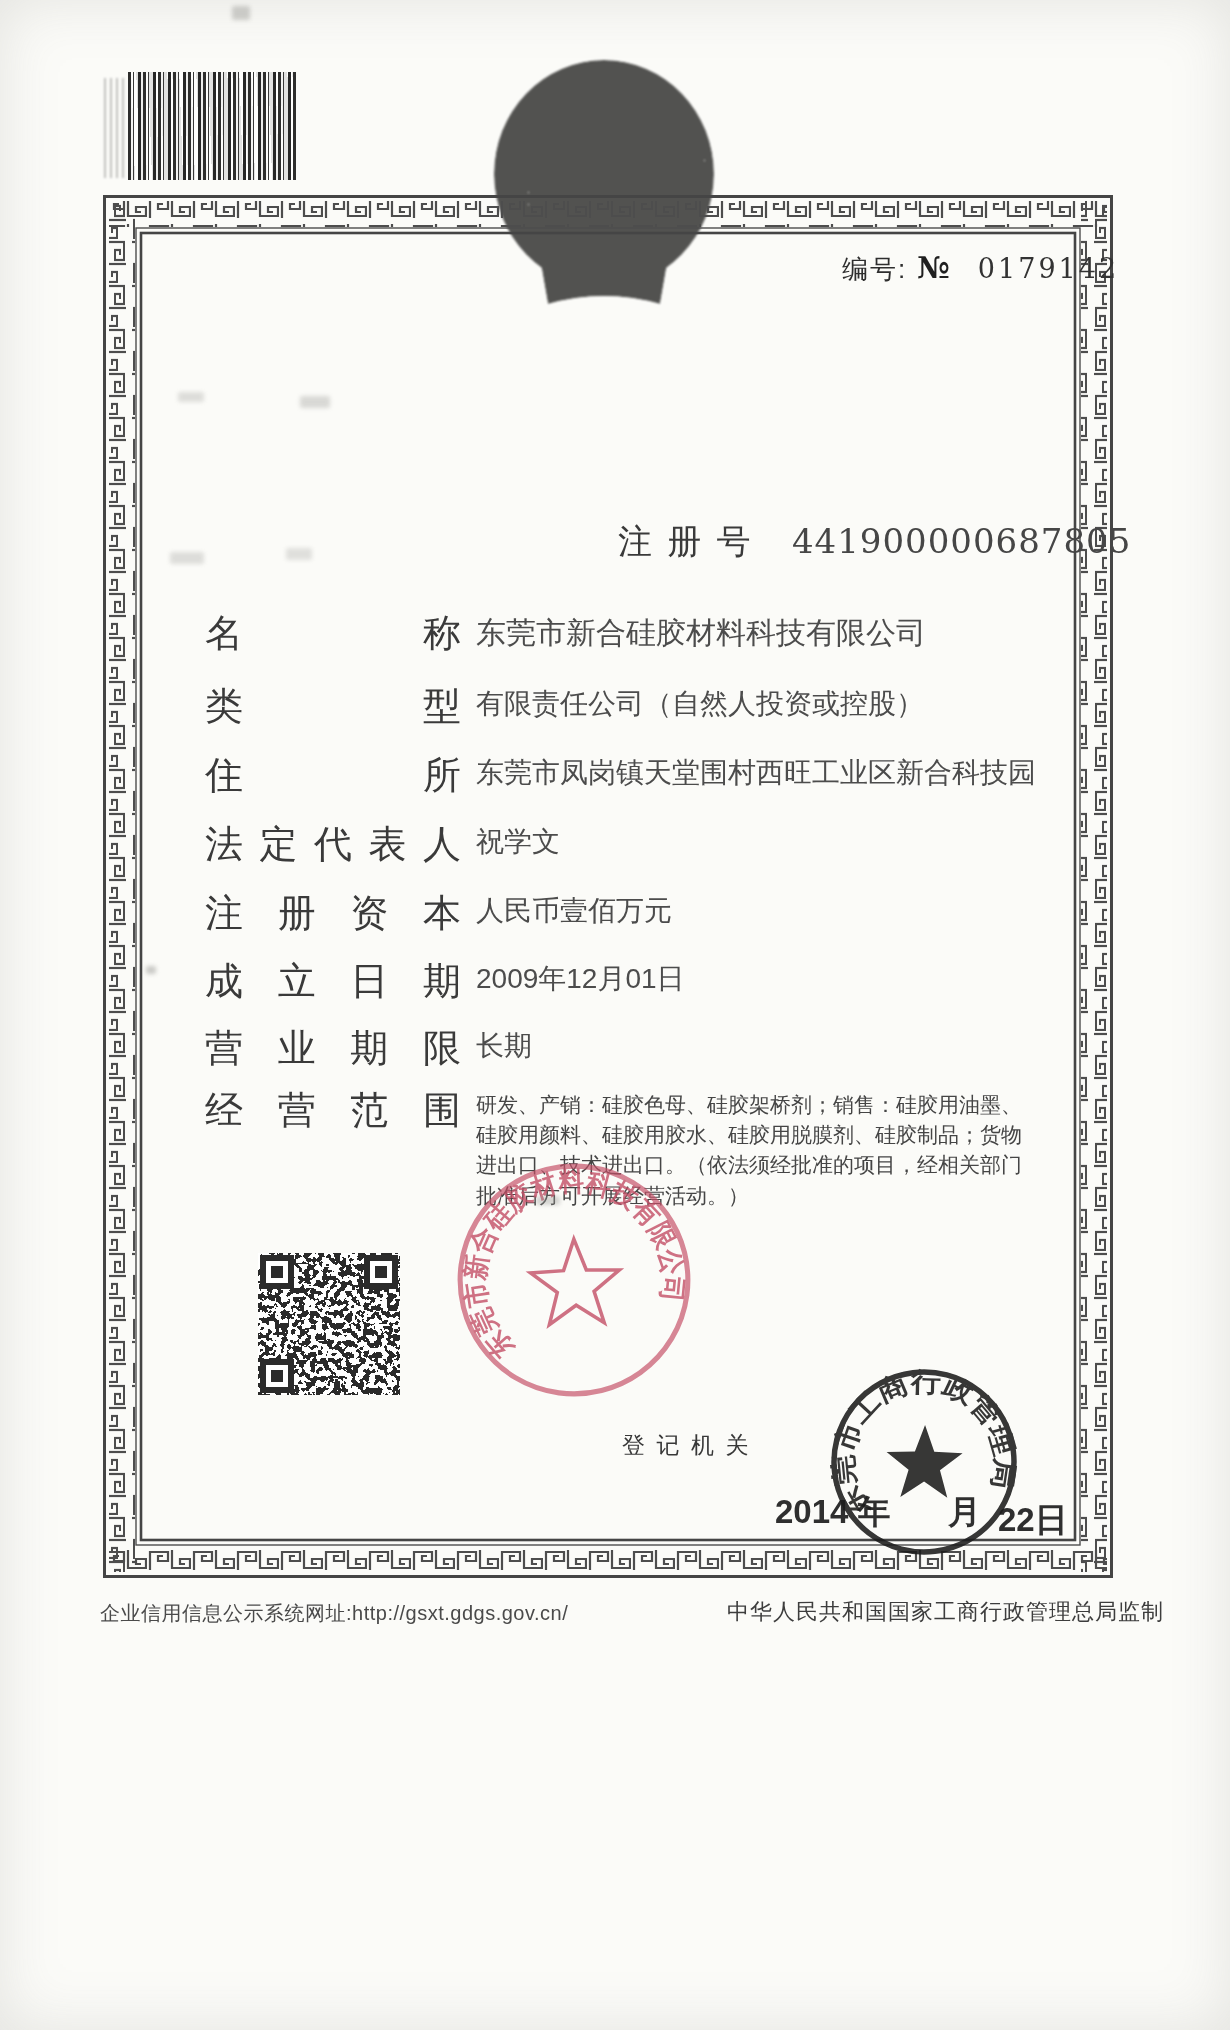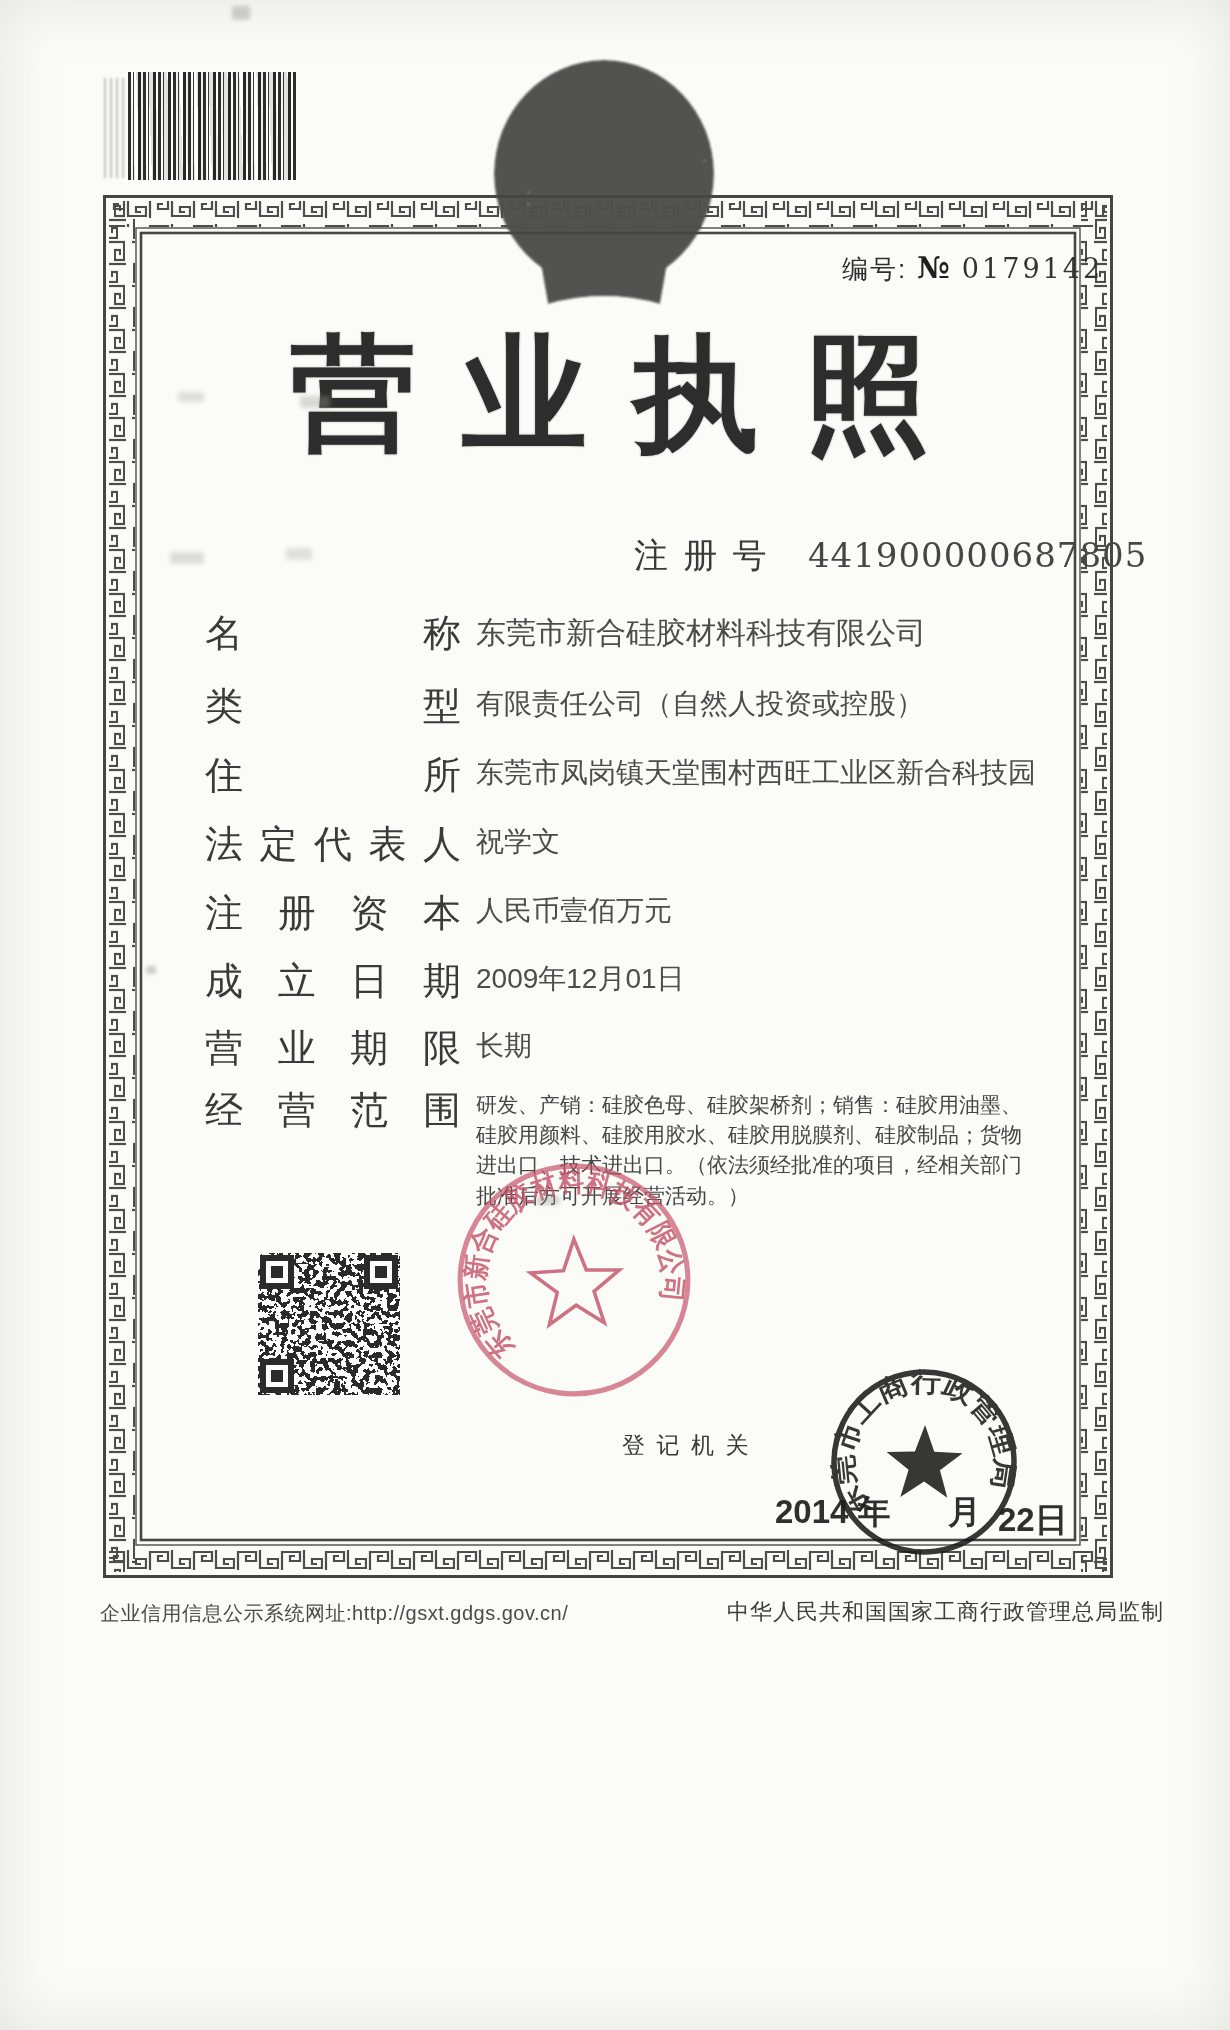"0179142" .serial .num { margin-left: 12px -> 28px }
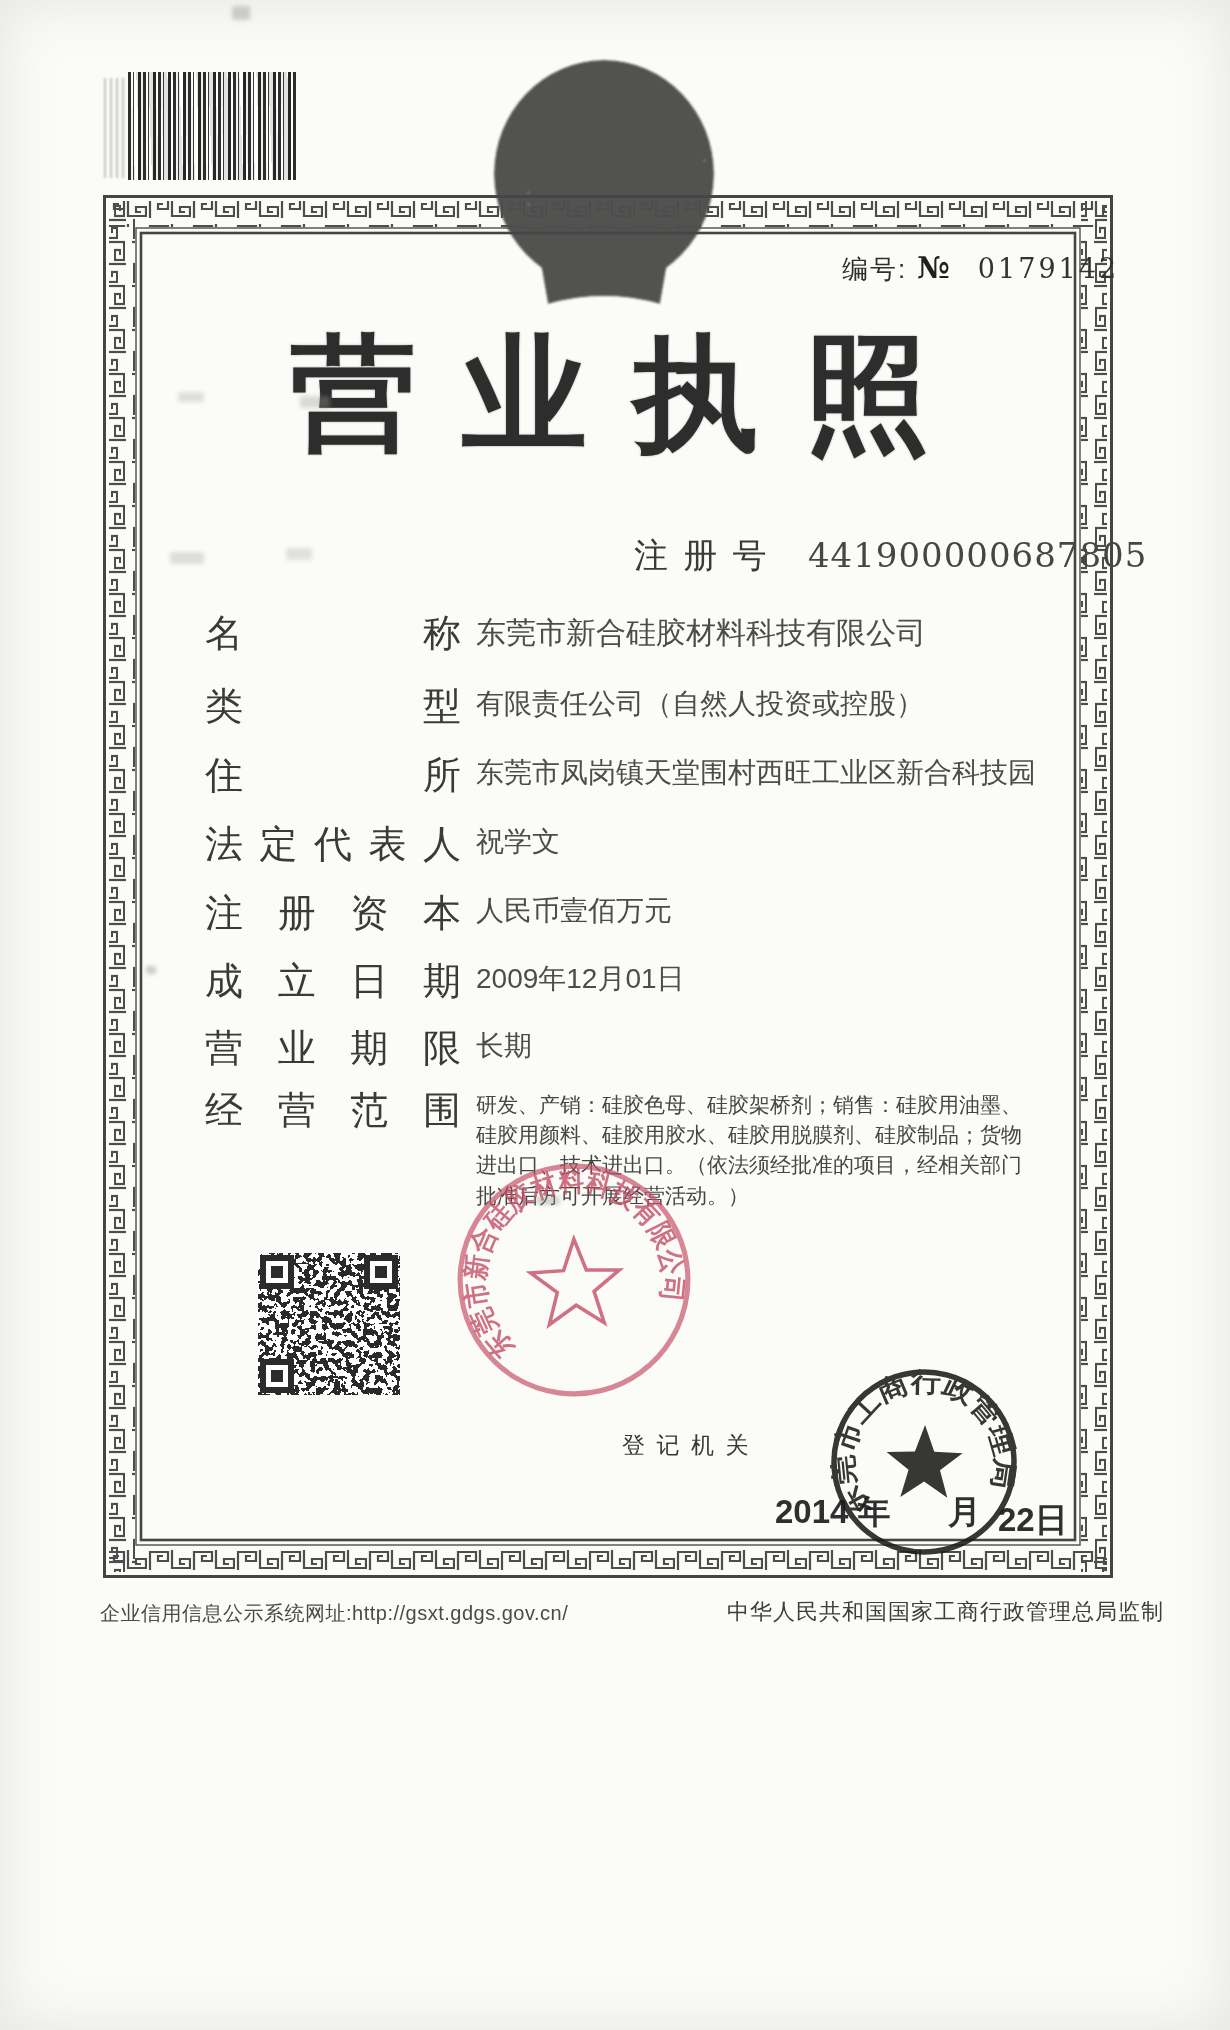"营业执照" div.abs { html: <div>营业执照</div> -> none }
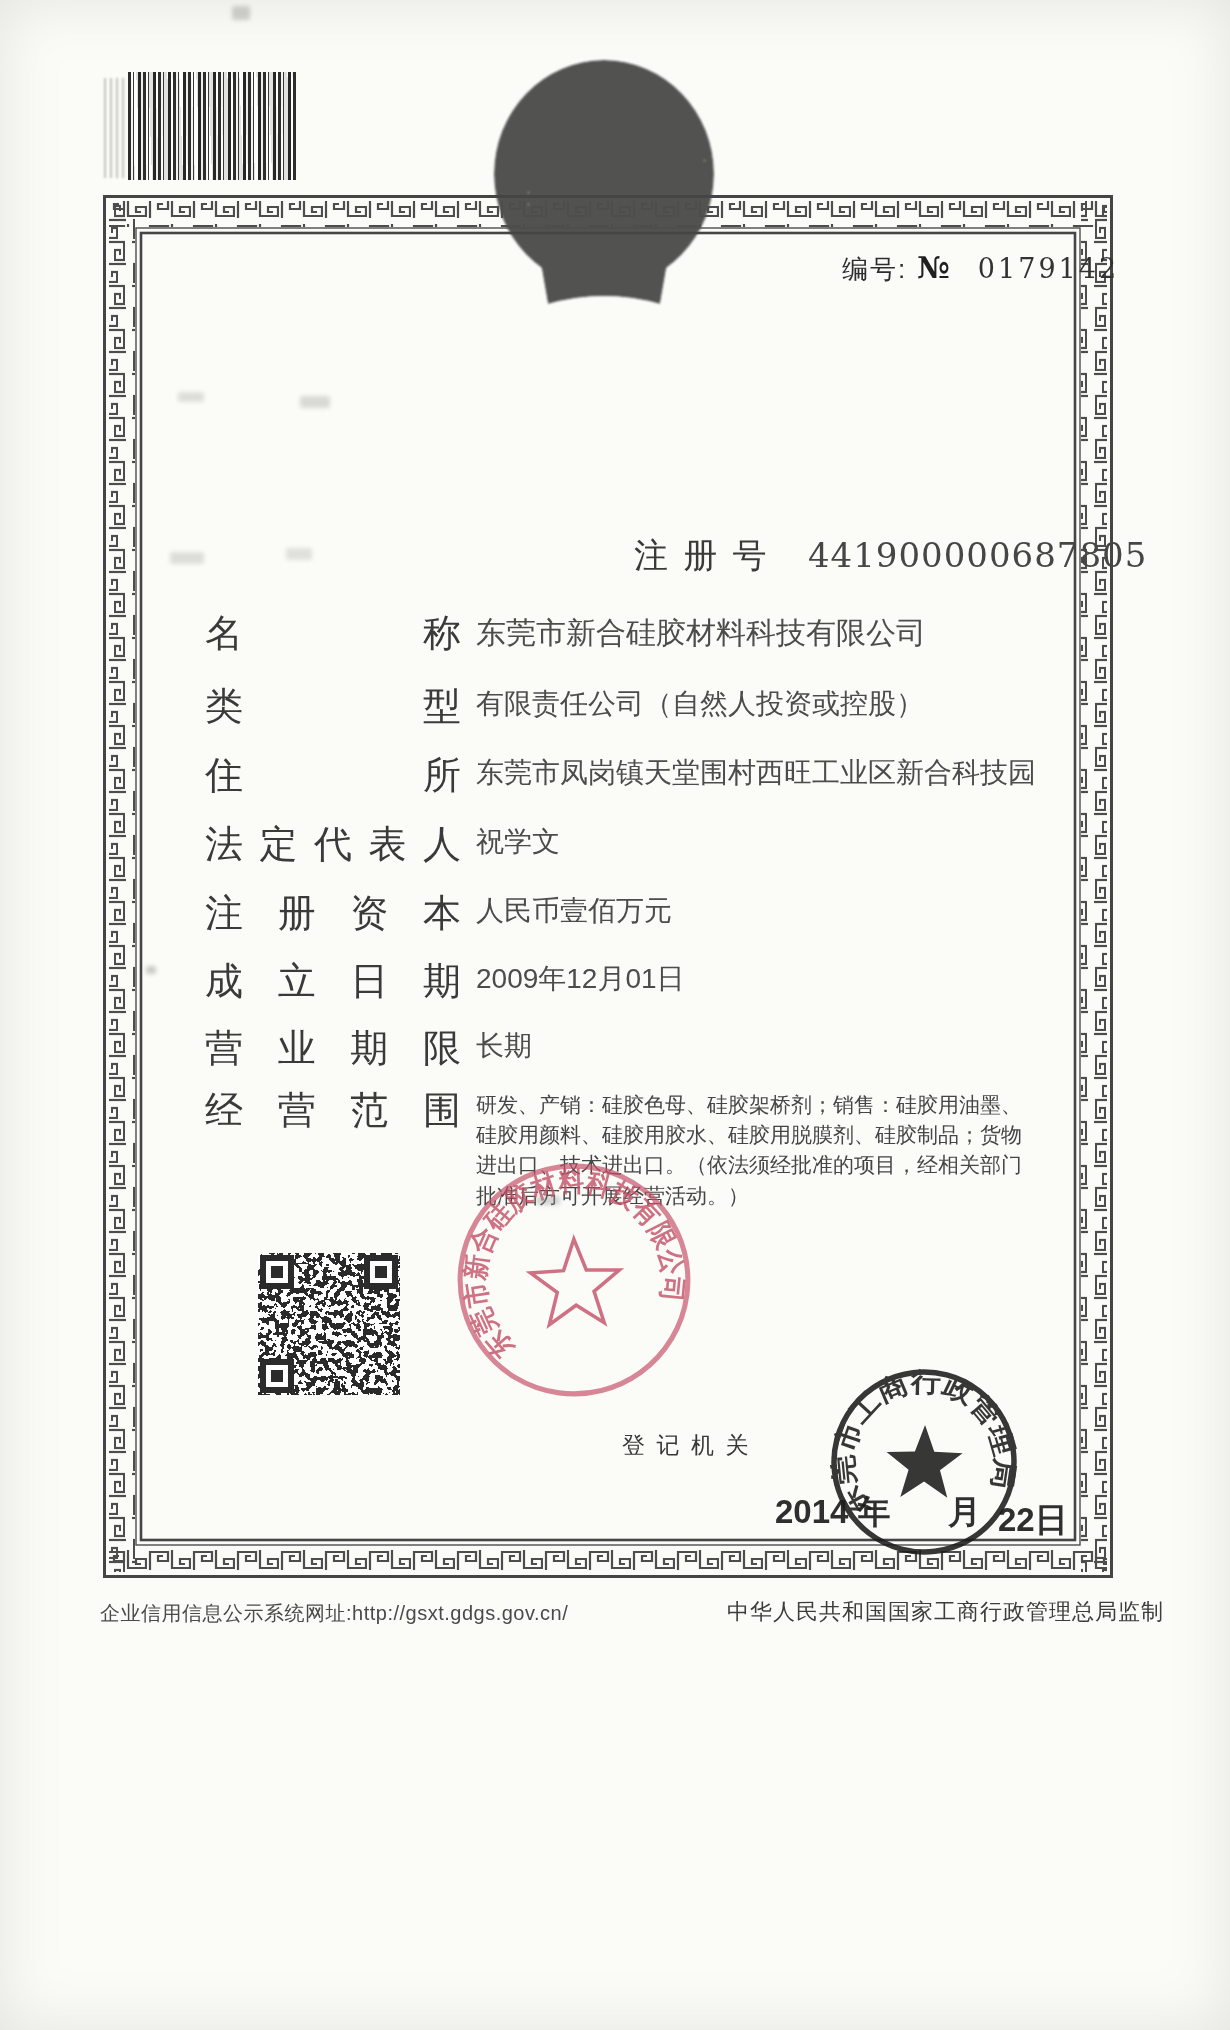"注册号 441900000687805" .regno { margin-left: 16px -> none; top: 533px -> 519px }
